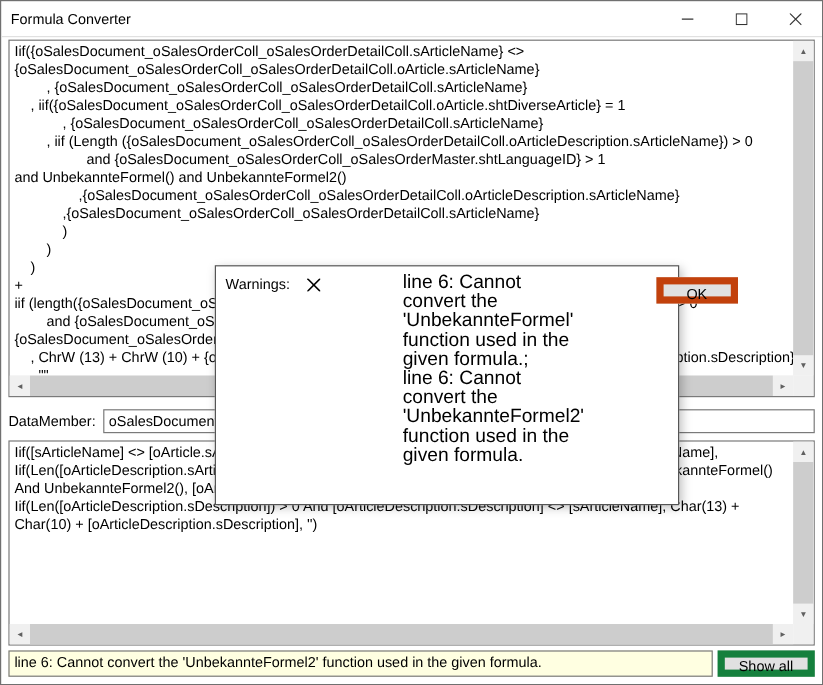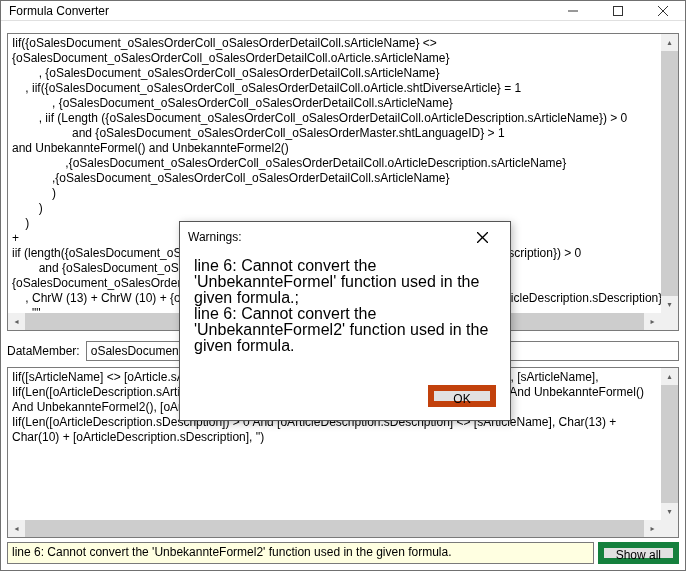"Formula Converter" .titlebar { height: 20px -> 30px }
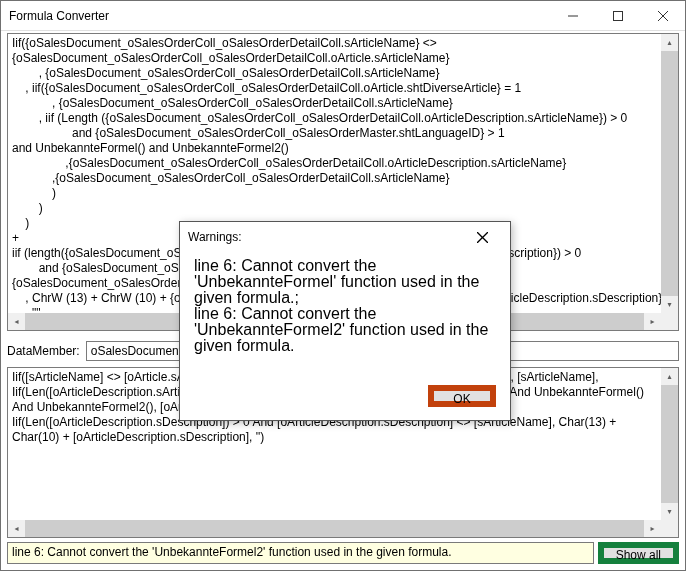"Warnings:" .dialog { flex-direction: column -> none; gap: none -> 32px; width: 332px -> 387px }
